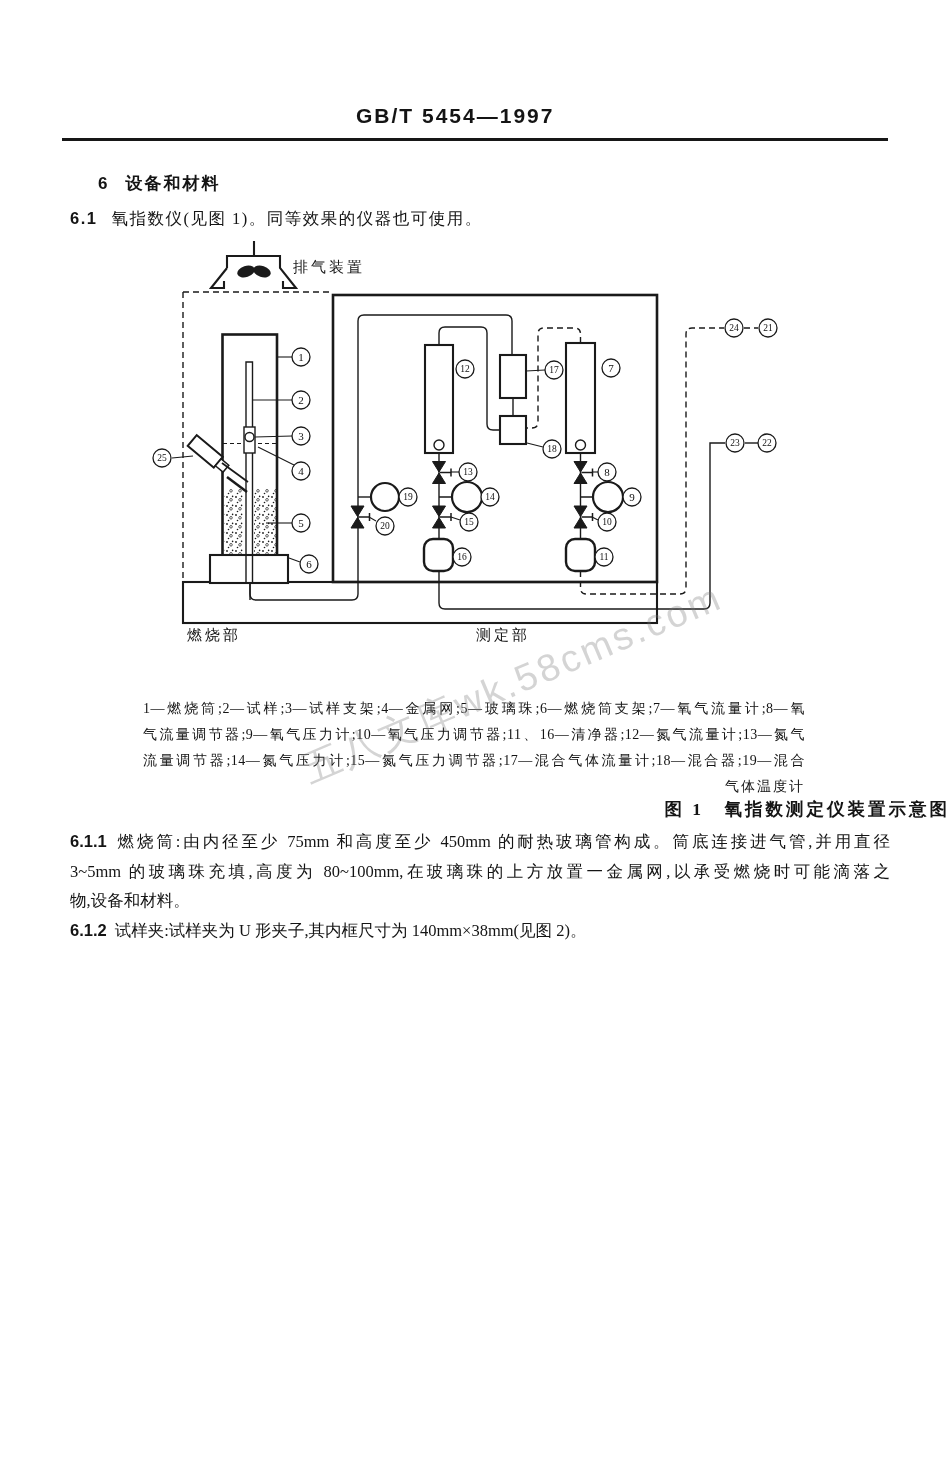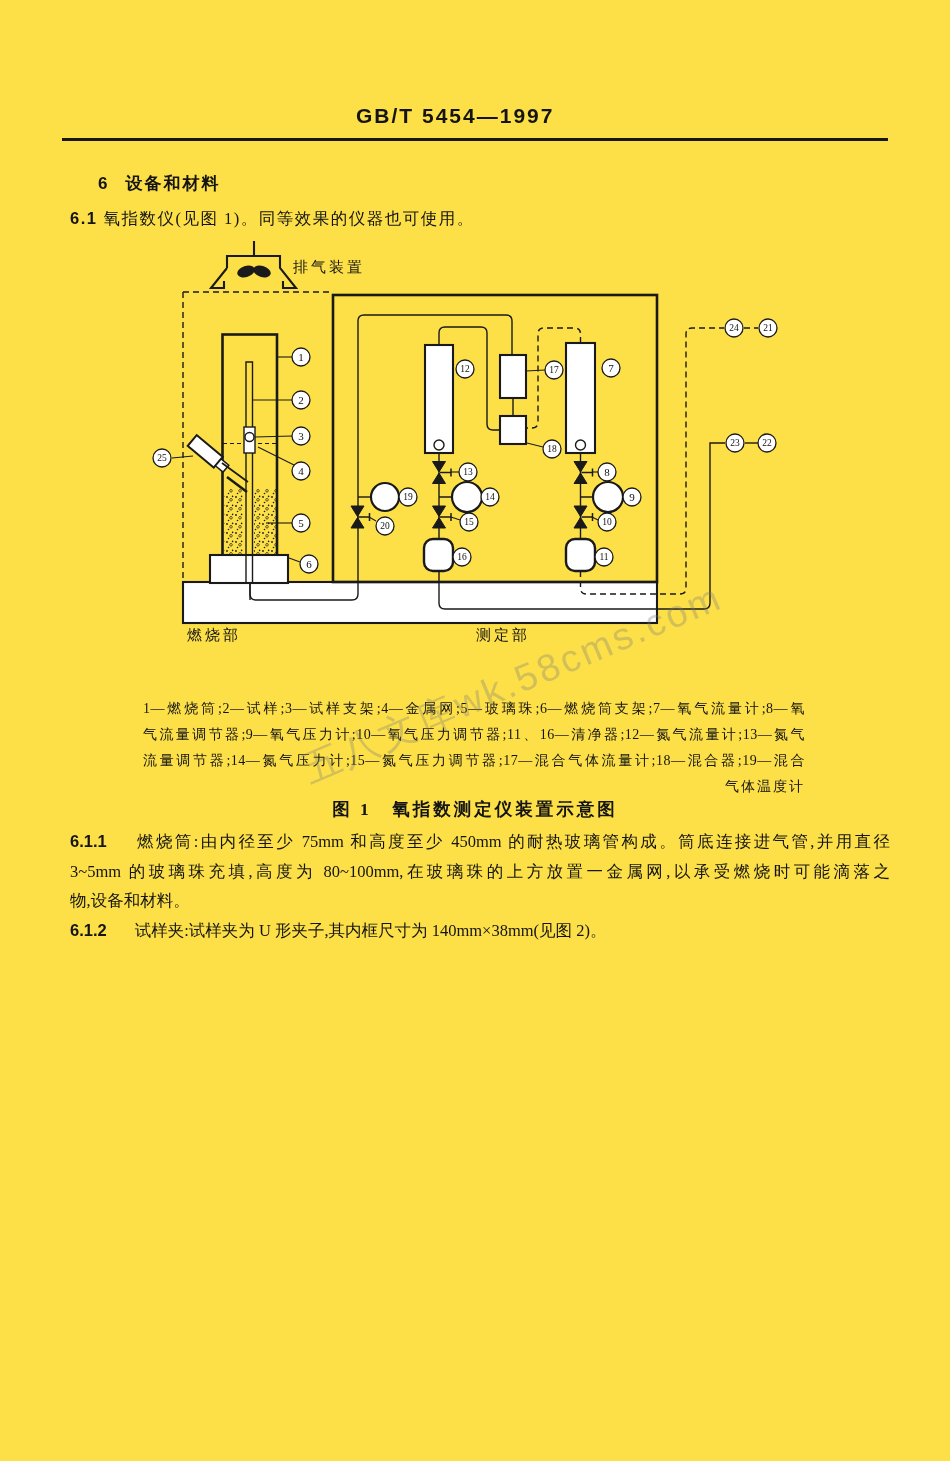"GB/T 5454—1997" .page { background: #fde047 -> #ffffff }
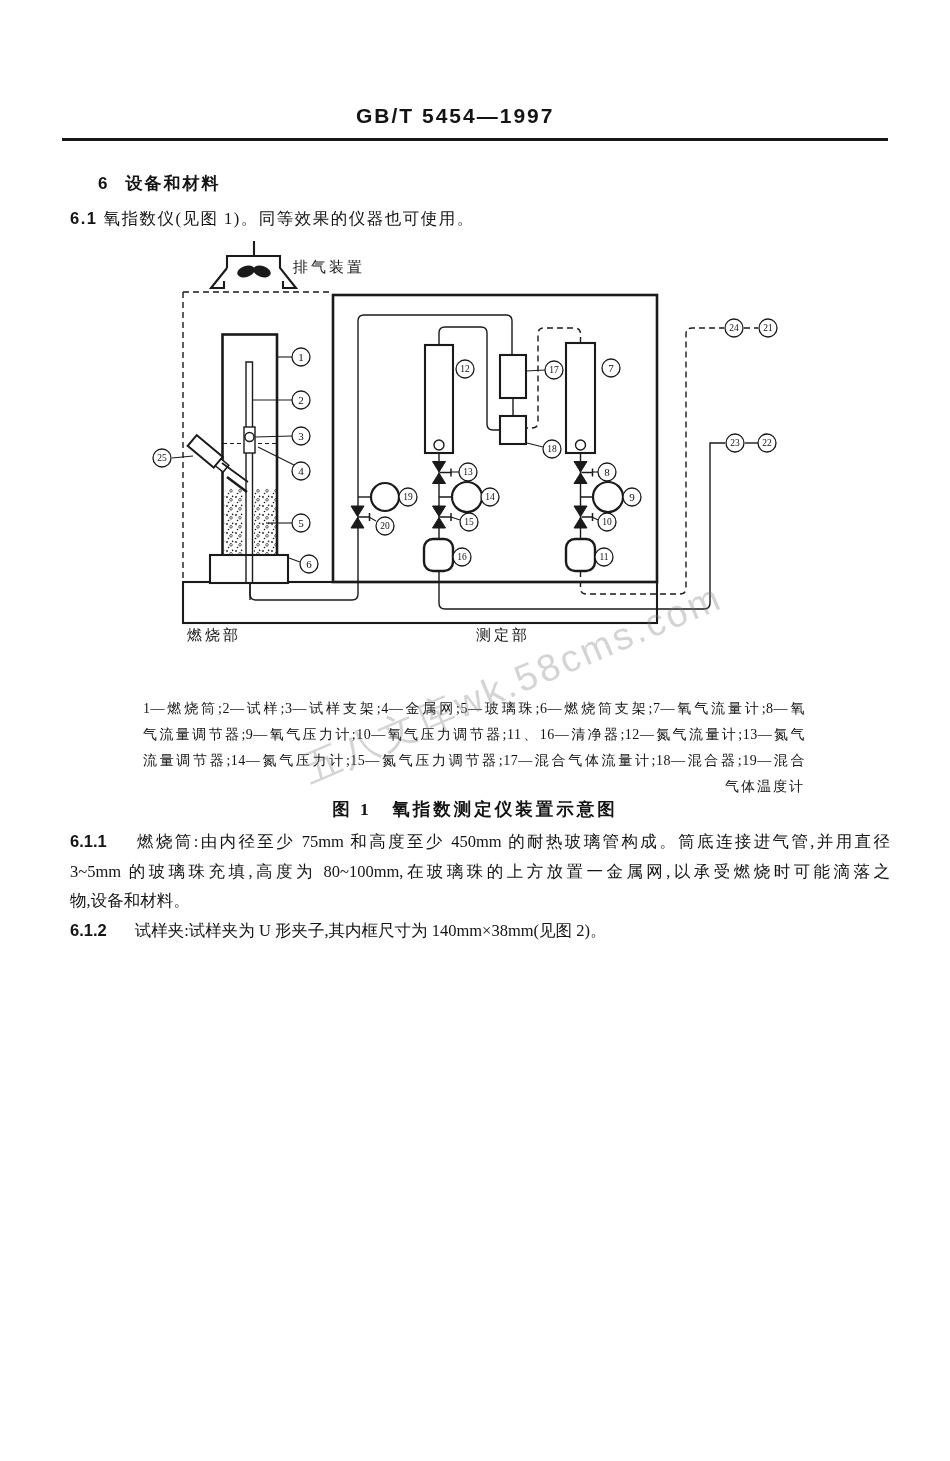"6.1" .clause61 .num { margin-right: 6px -> 14px }
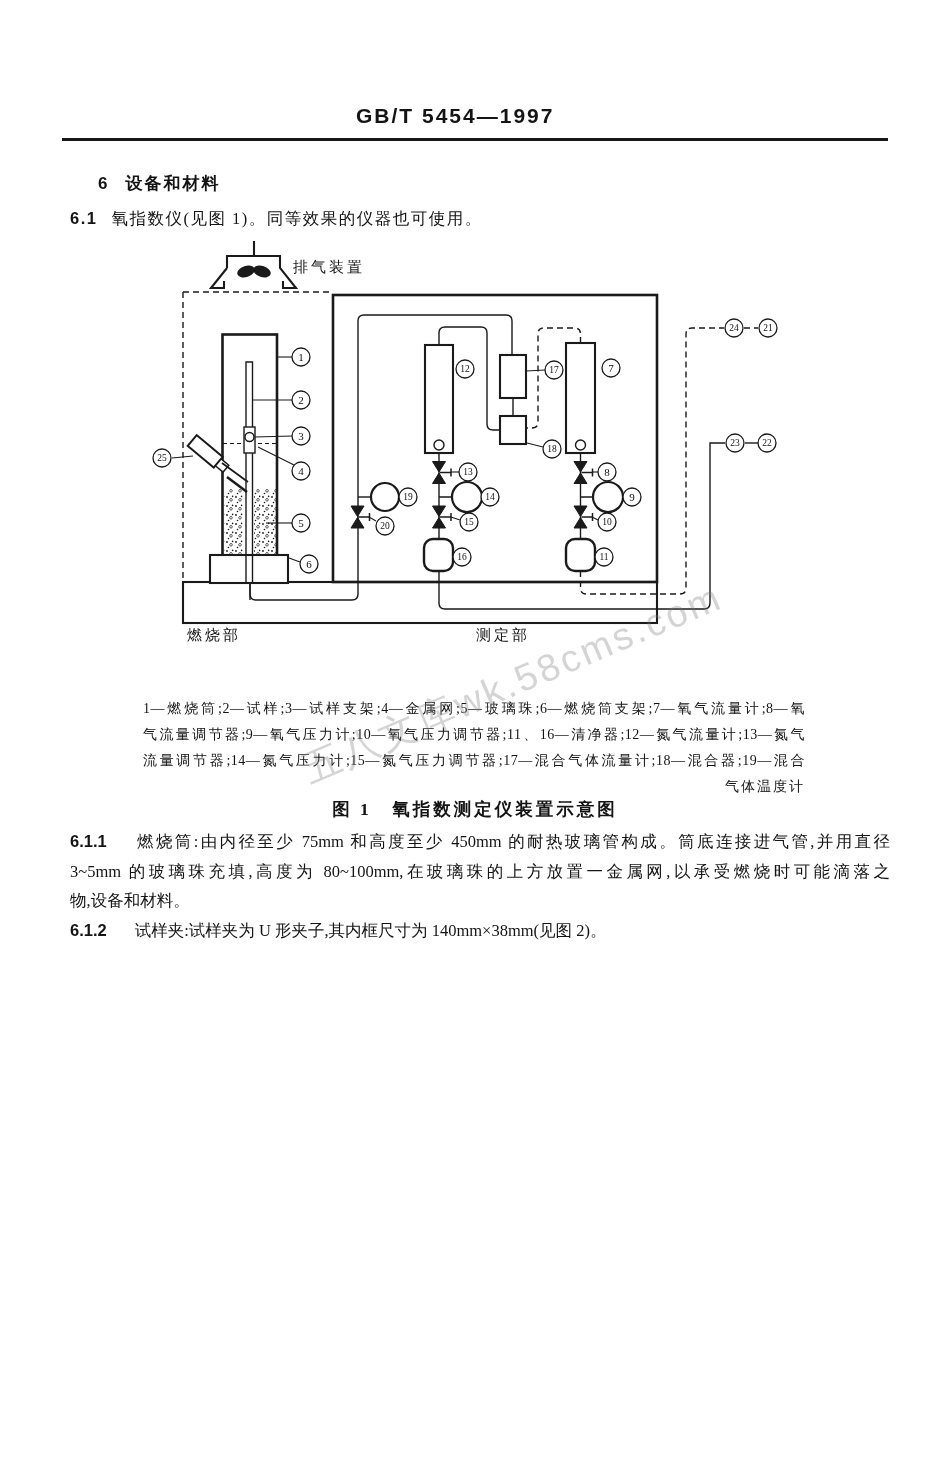"图 1 氧指数测定仪装置示意图" .fig-caption { text-align: center -> right }
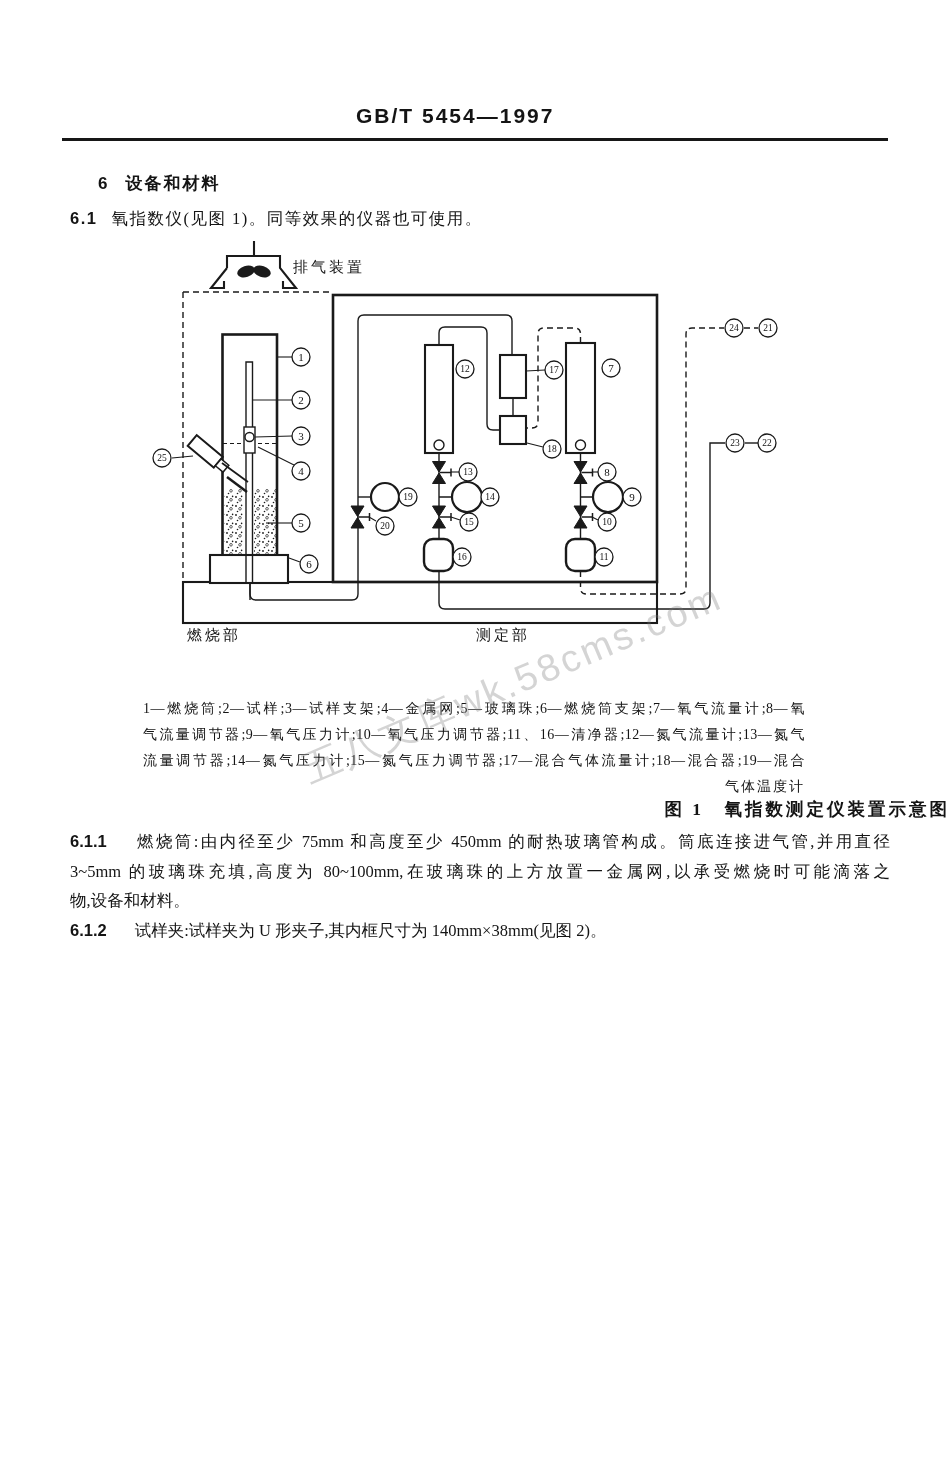"6.1.1" .bodytext .num { margin-right: 28px -> 8px }
